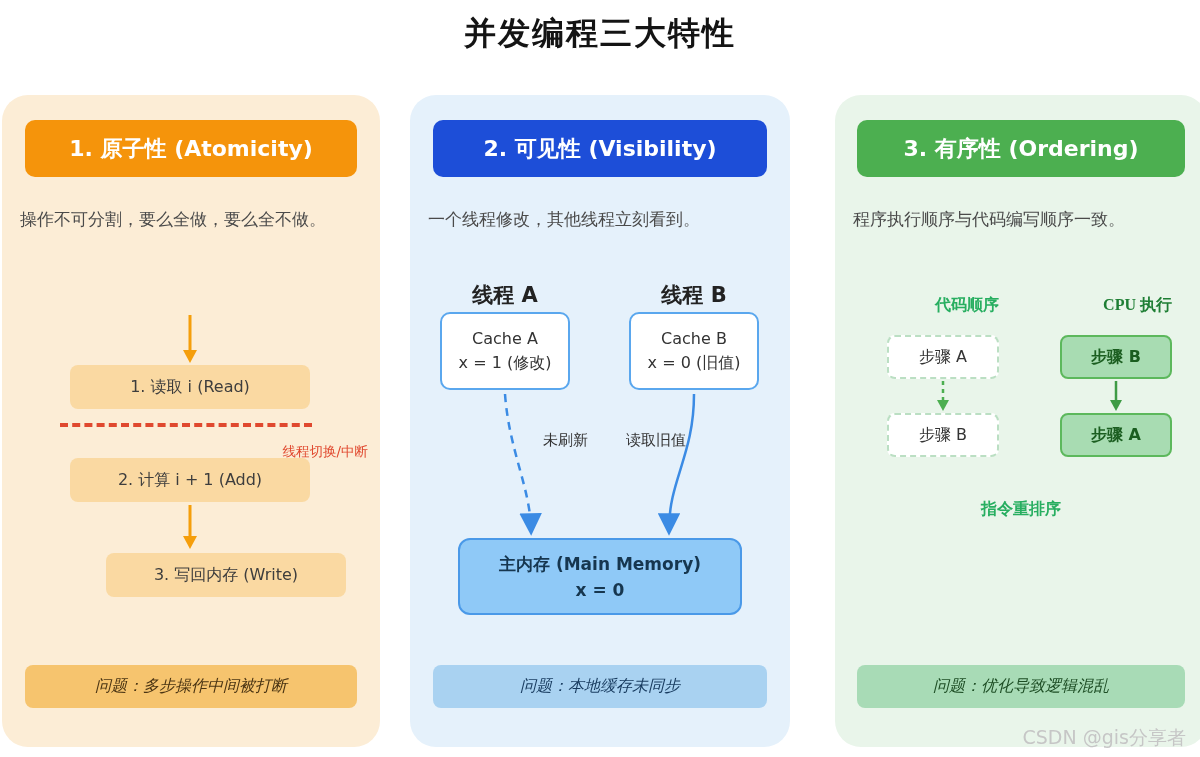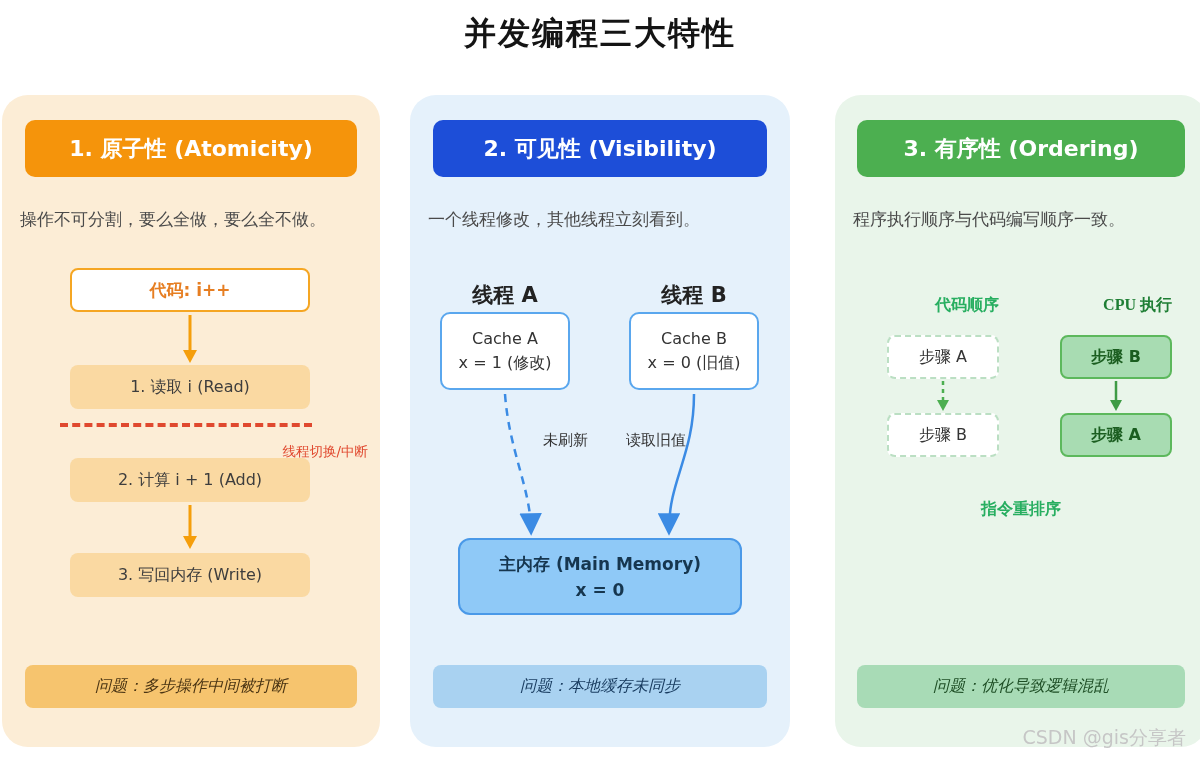"代码: i++" div.code-box { html: <div>代码: i++</div> -> none }
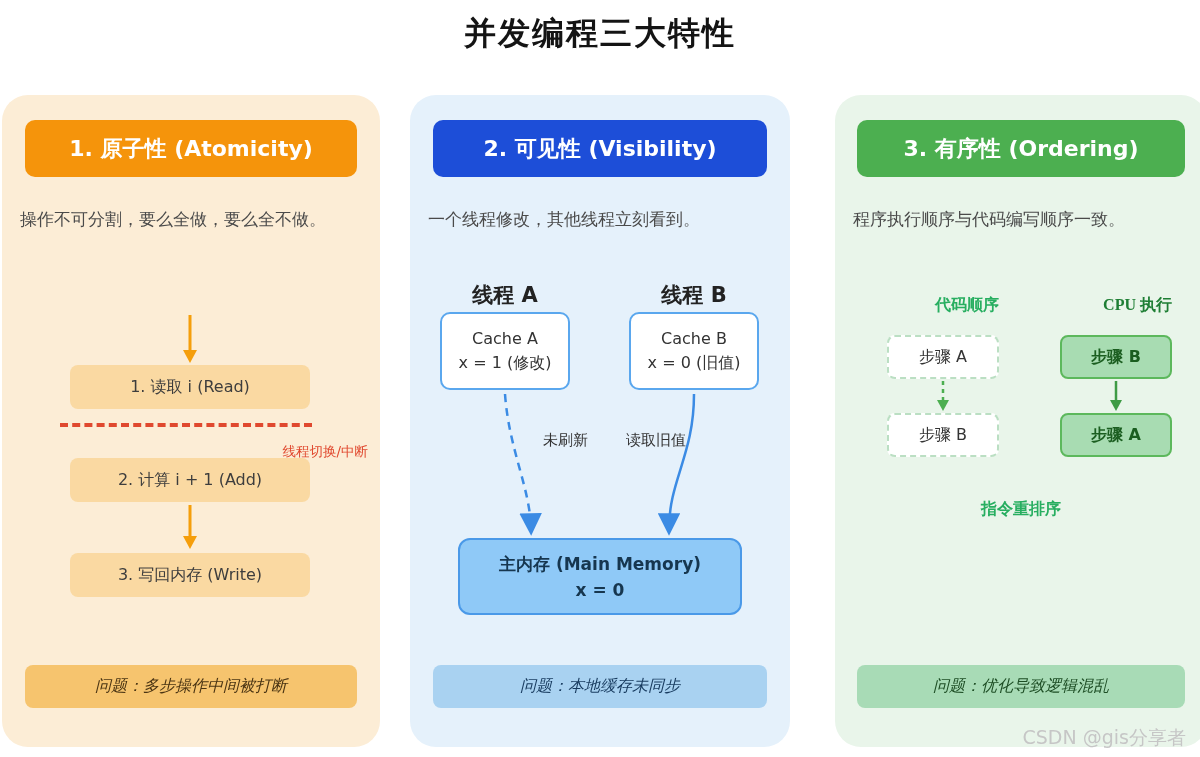"3. 写回内存 (Write)" .step-3 { margin-left: none -> 36px }
